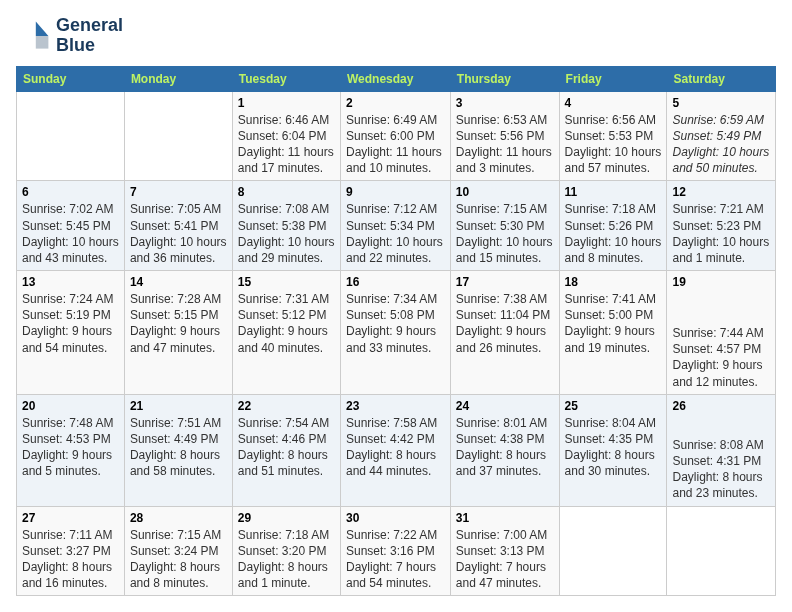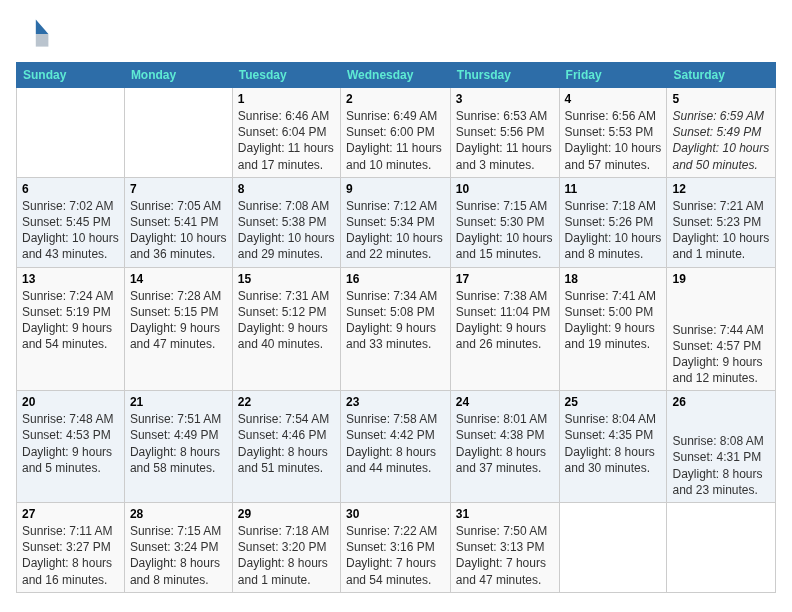"General" div.logo-text { html: none -> <div> <div>General</div> <div>Blue</div> </div> }
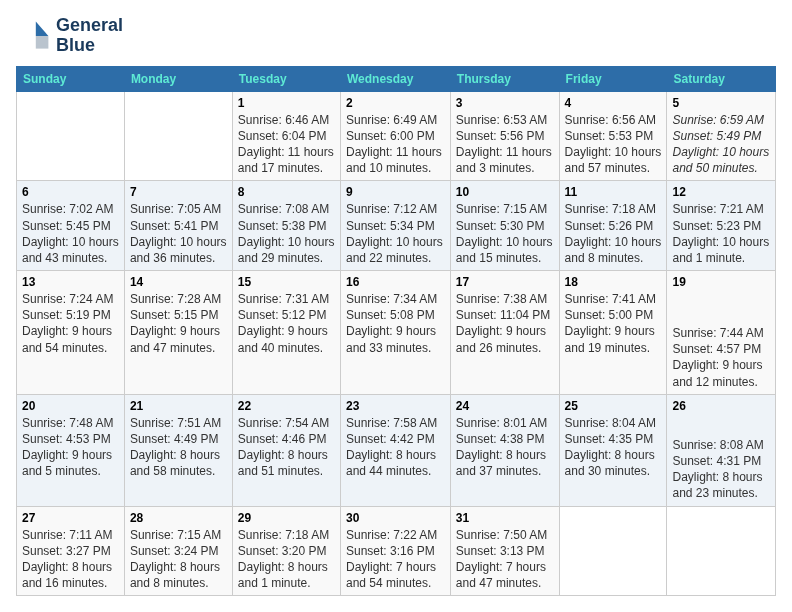"Sunday" thead th { color: #5eead4 -> #bef264 }
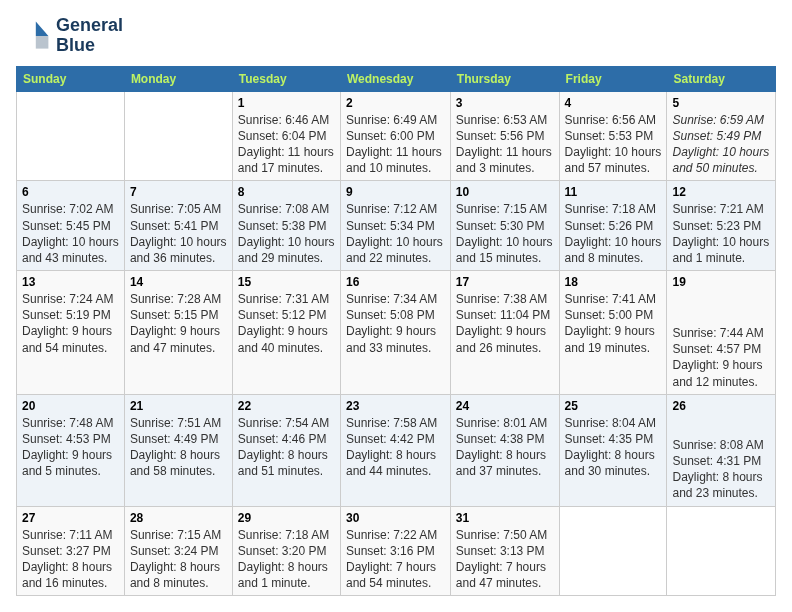"Sunrise: 7:50 AM" div.day-info { text: 7:50 -> 7:00 }
